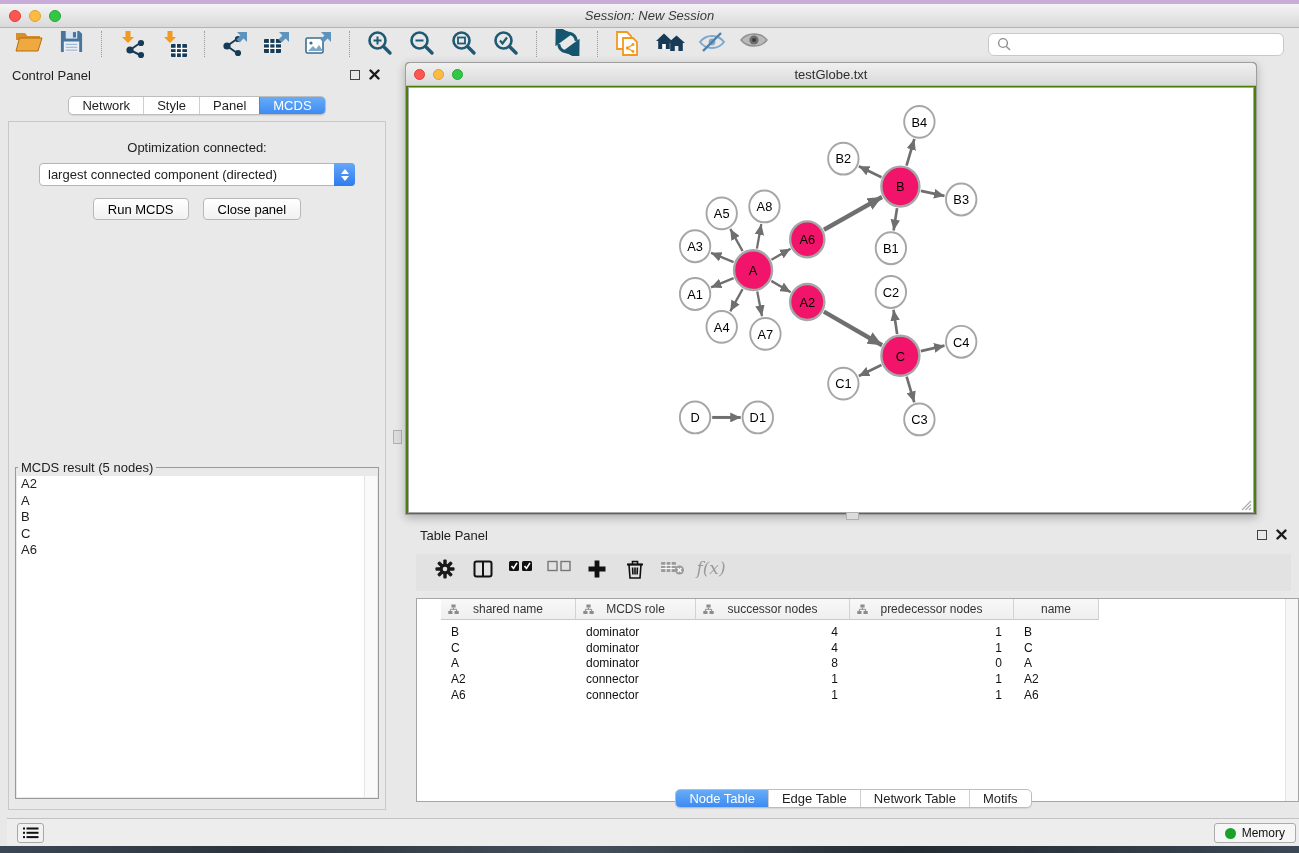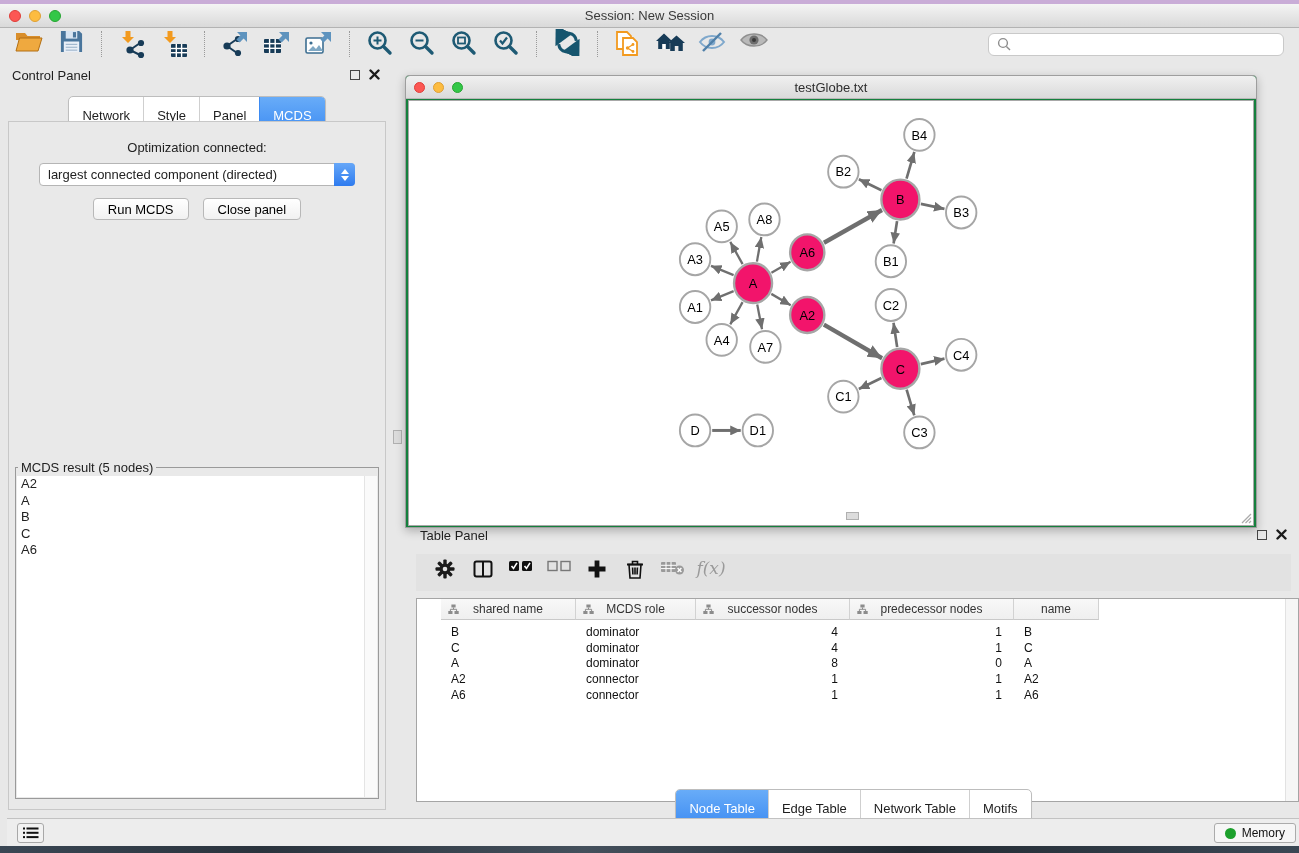"Session: New Session" .titlebar { font-style: none -> italic }
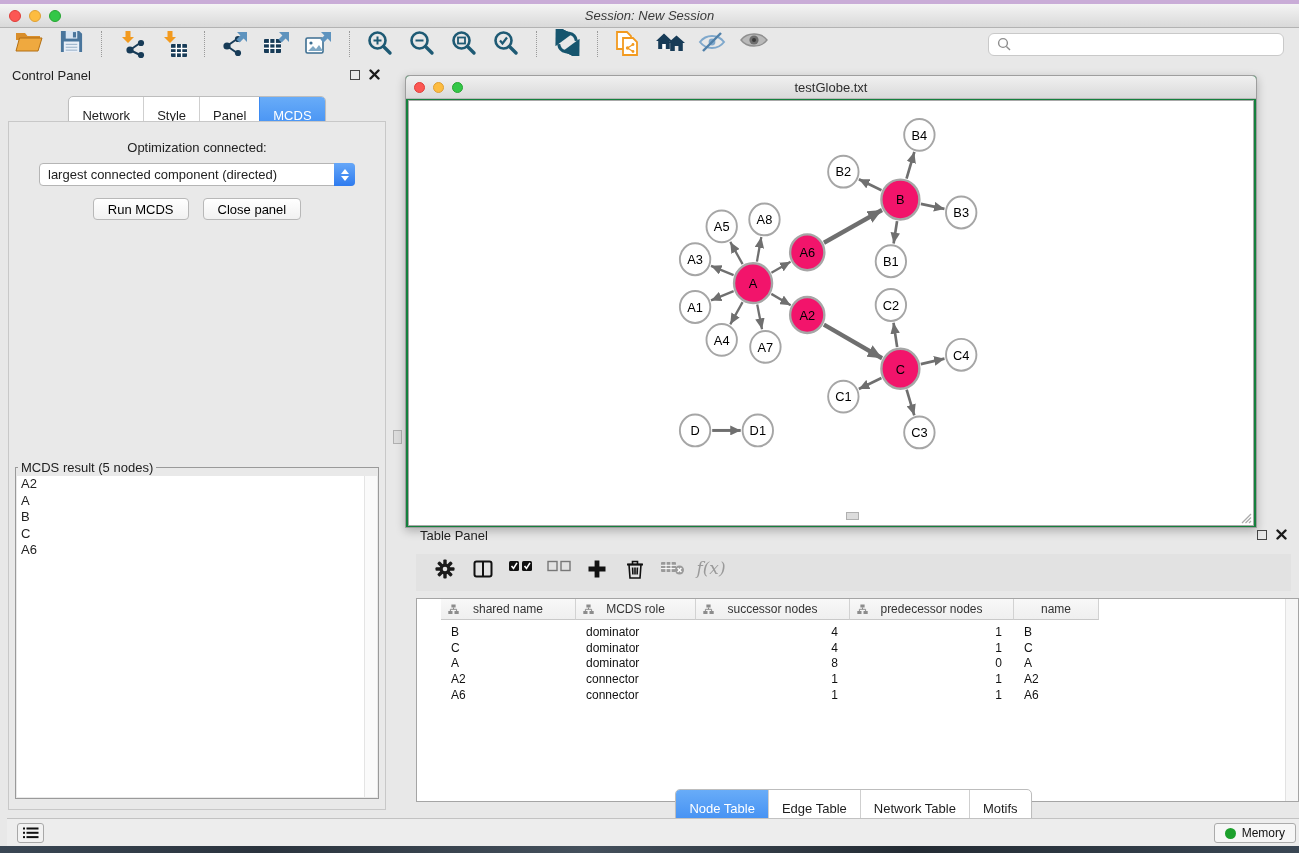"testGlobe.txt" .net-win { background: #15803d -> #4d7c0f; top: 75px -> 62px }
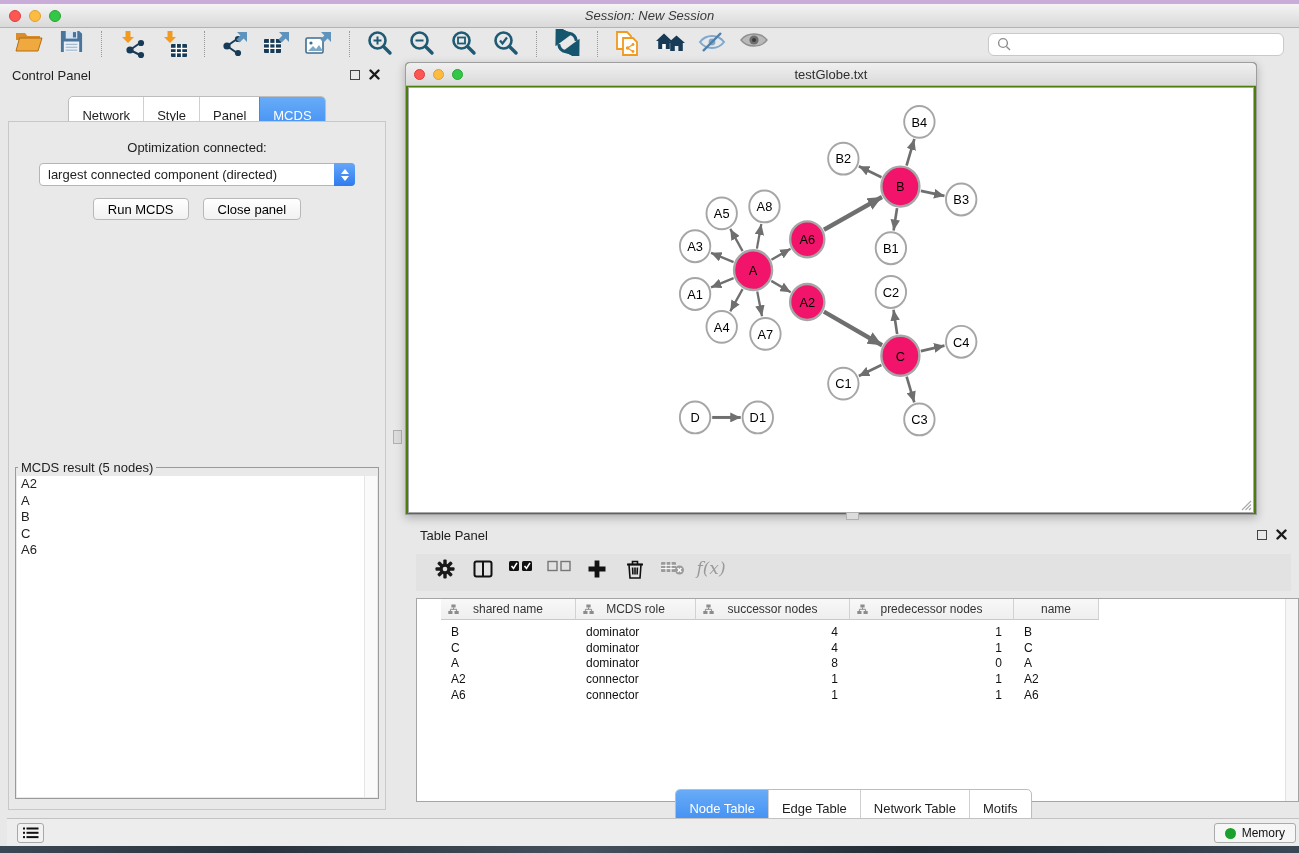"Network" .seg { padding: 10px 13px -> 0 13px }
